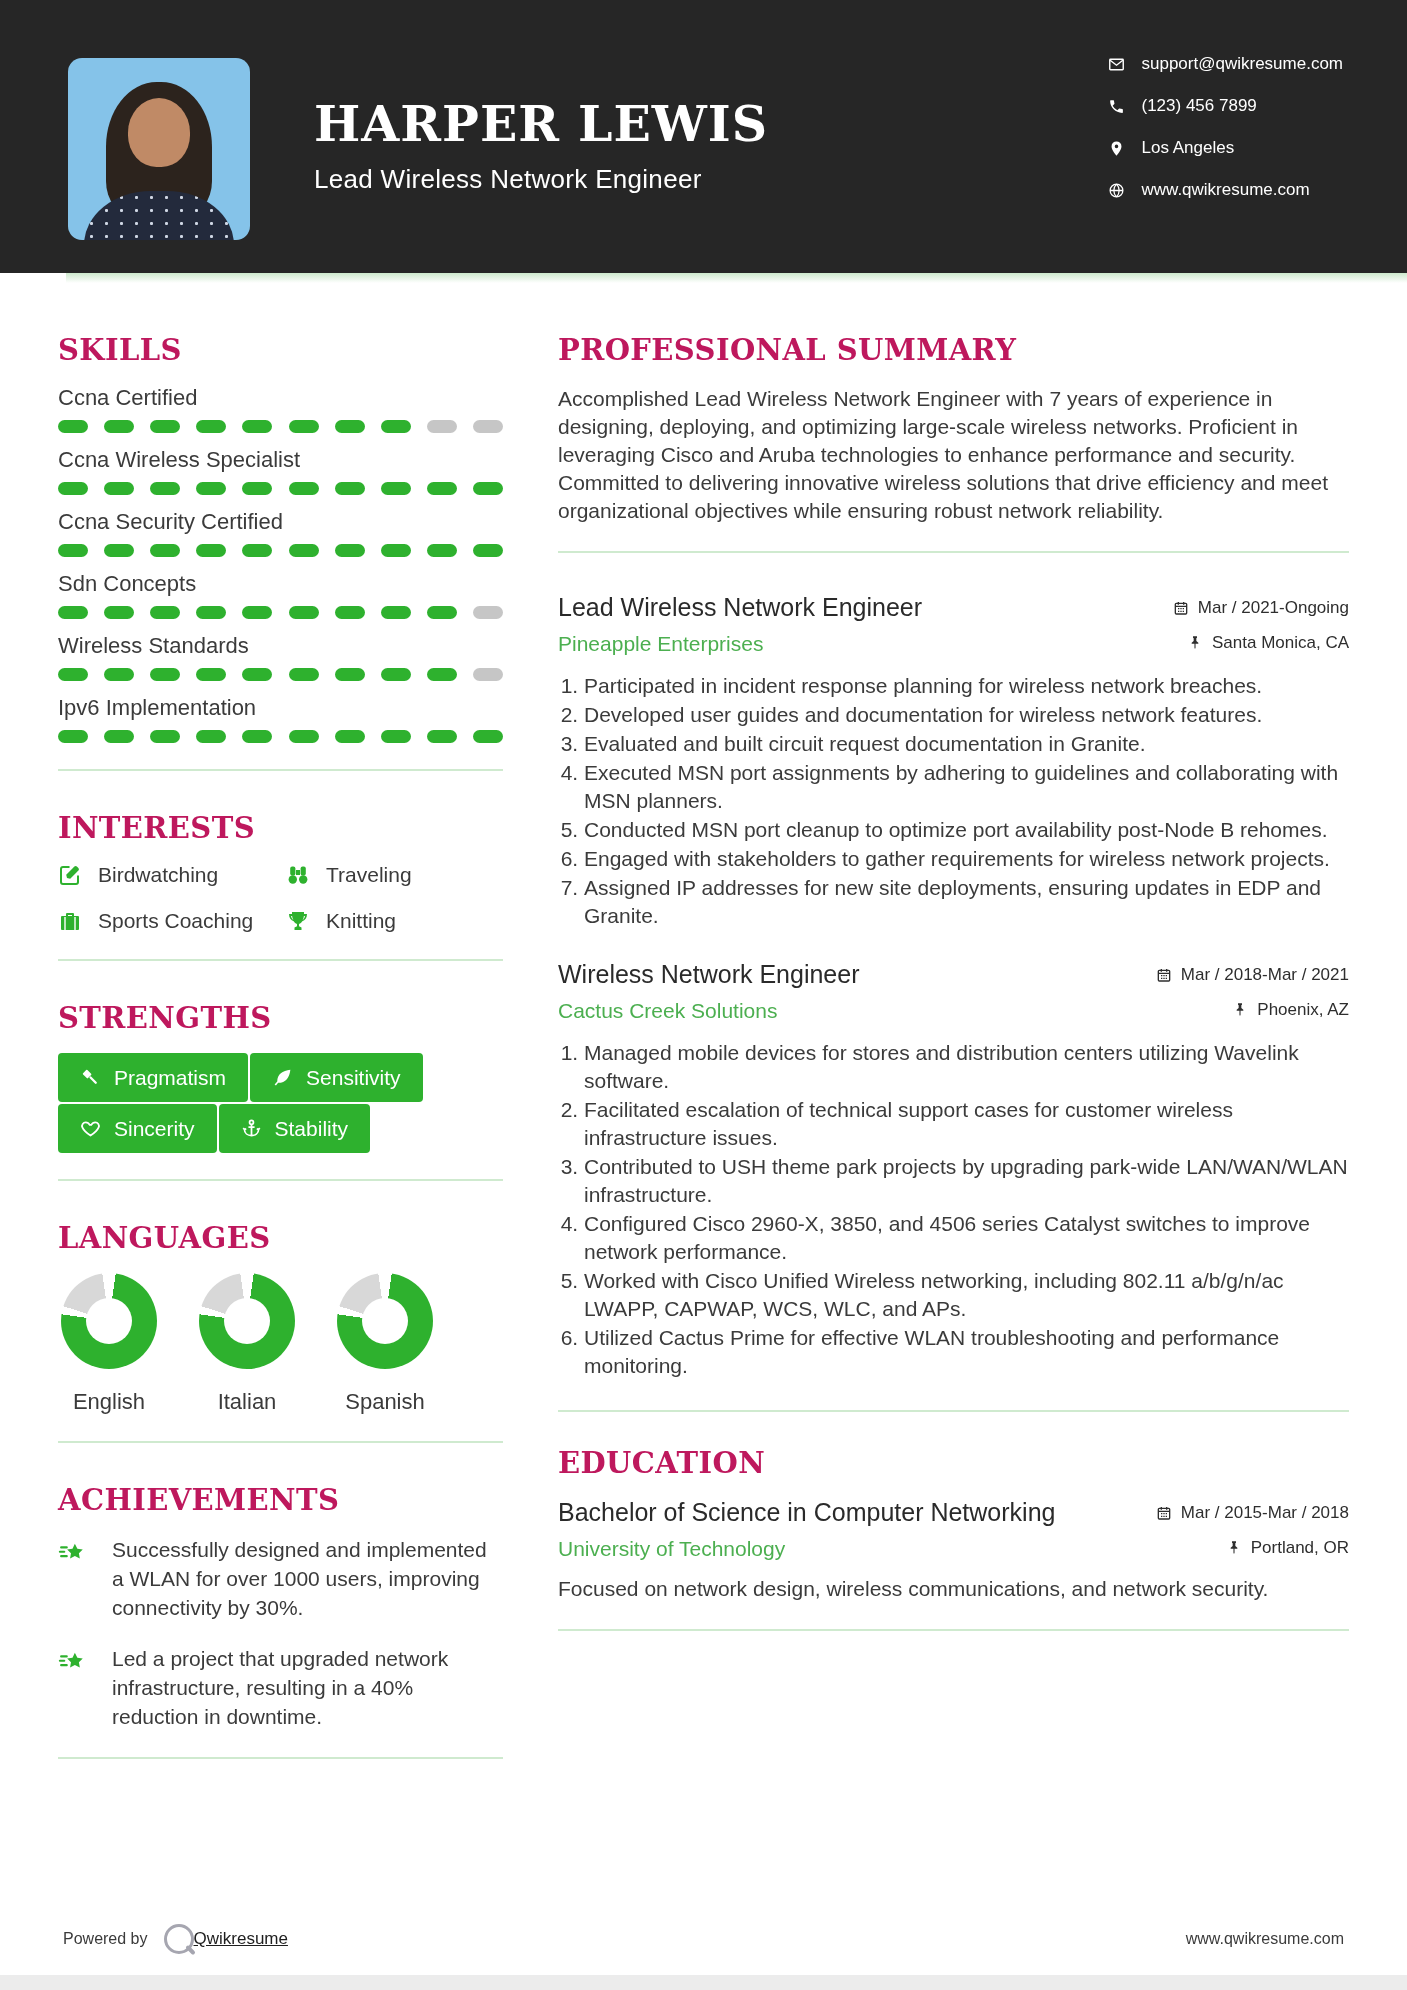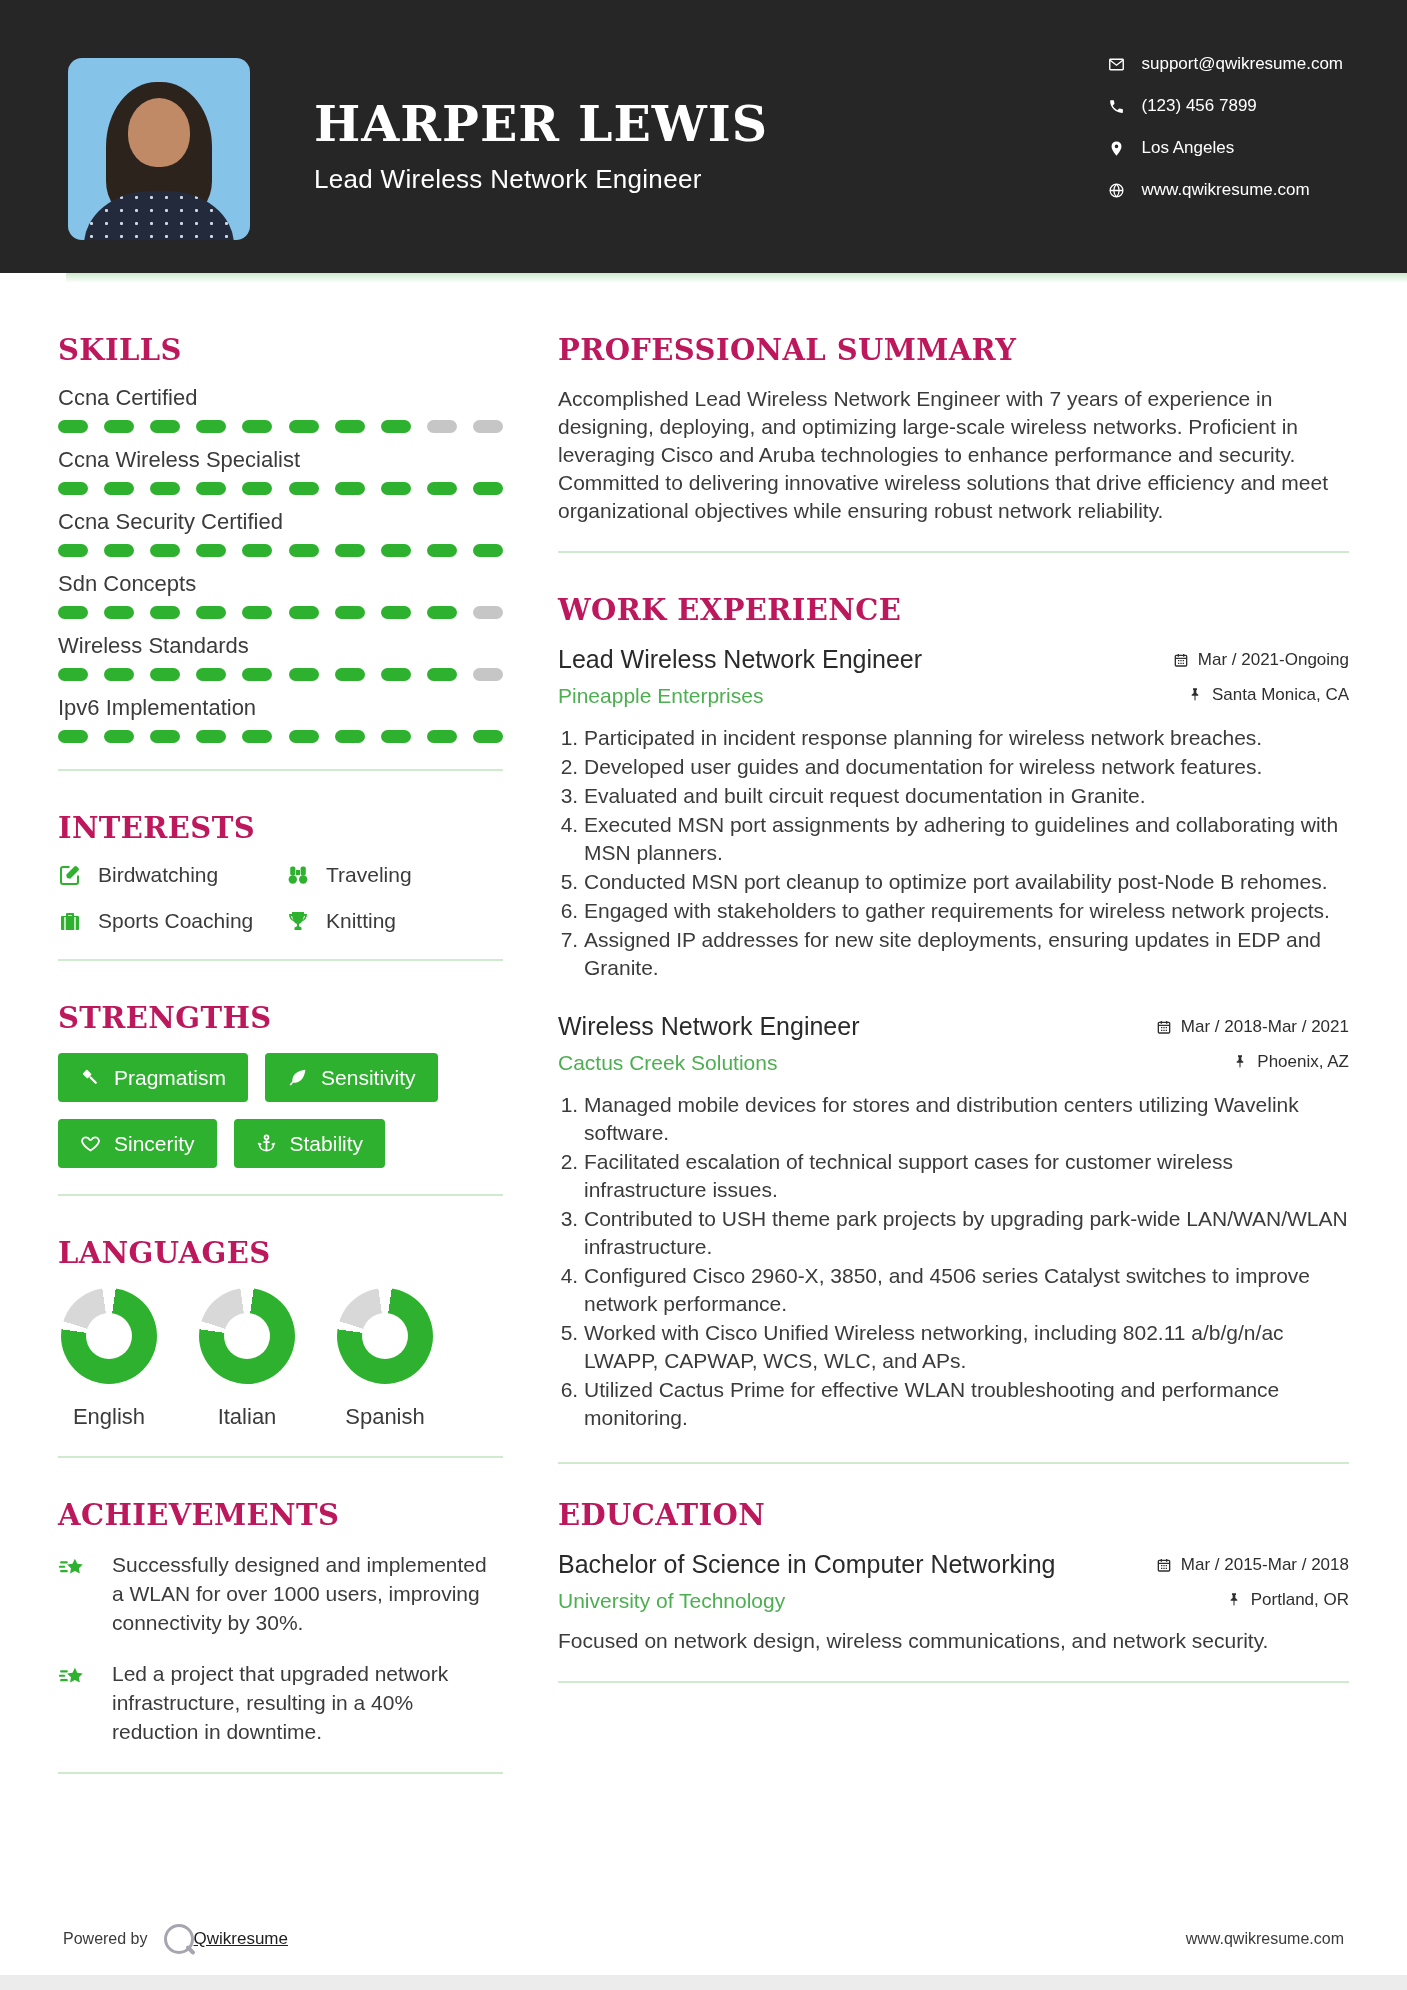"WORK EXPERIENCE" h2.sec { html: <h2>WORK EXPERIENCE</h2> -> none }
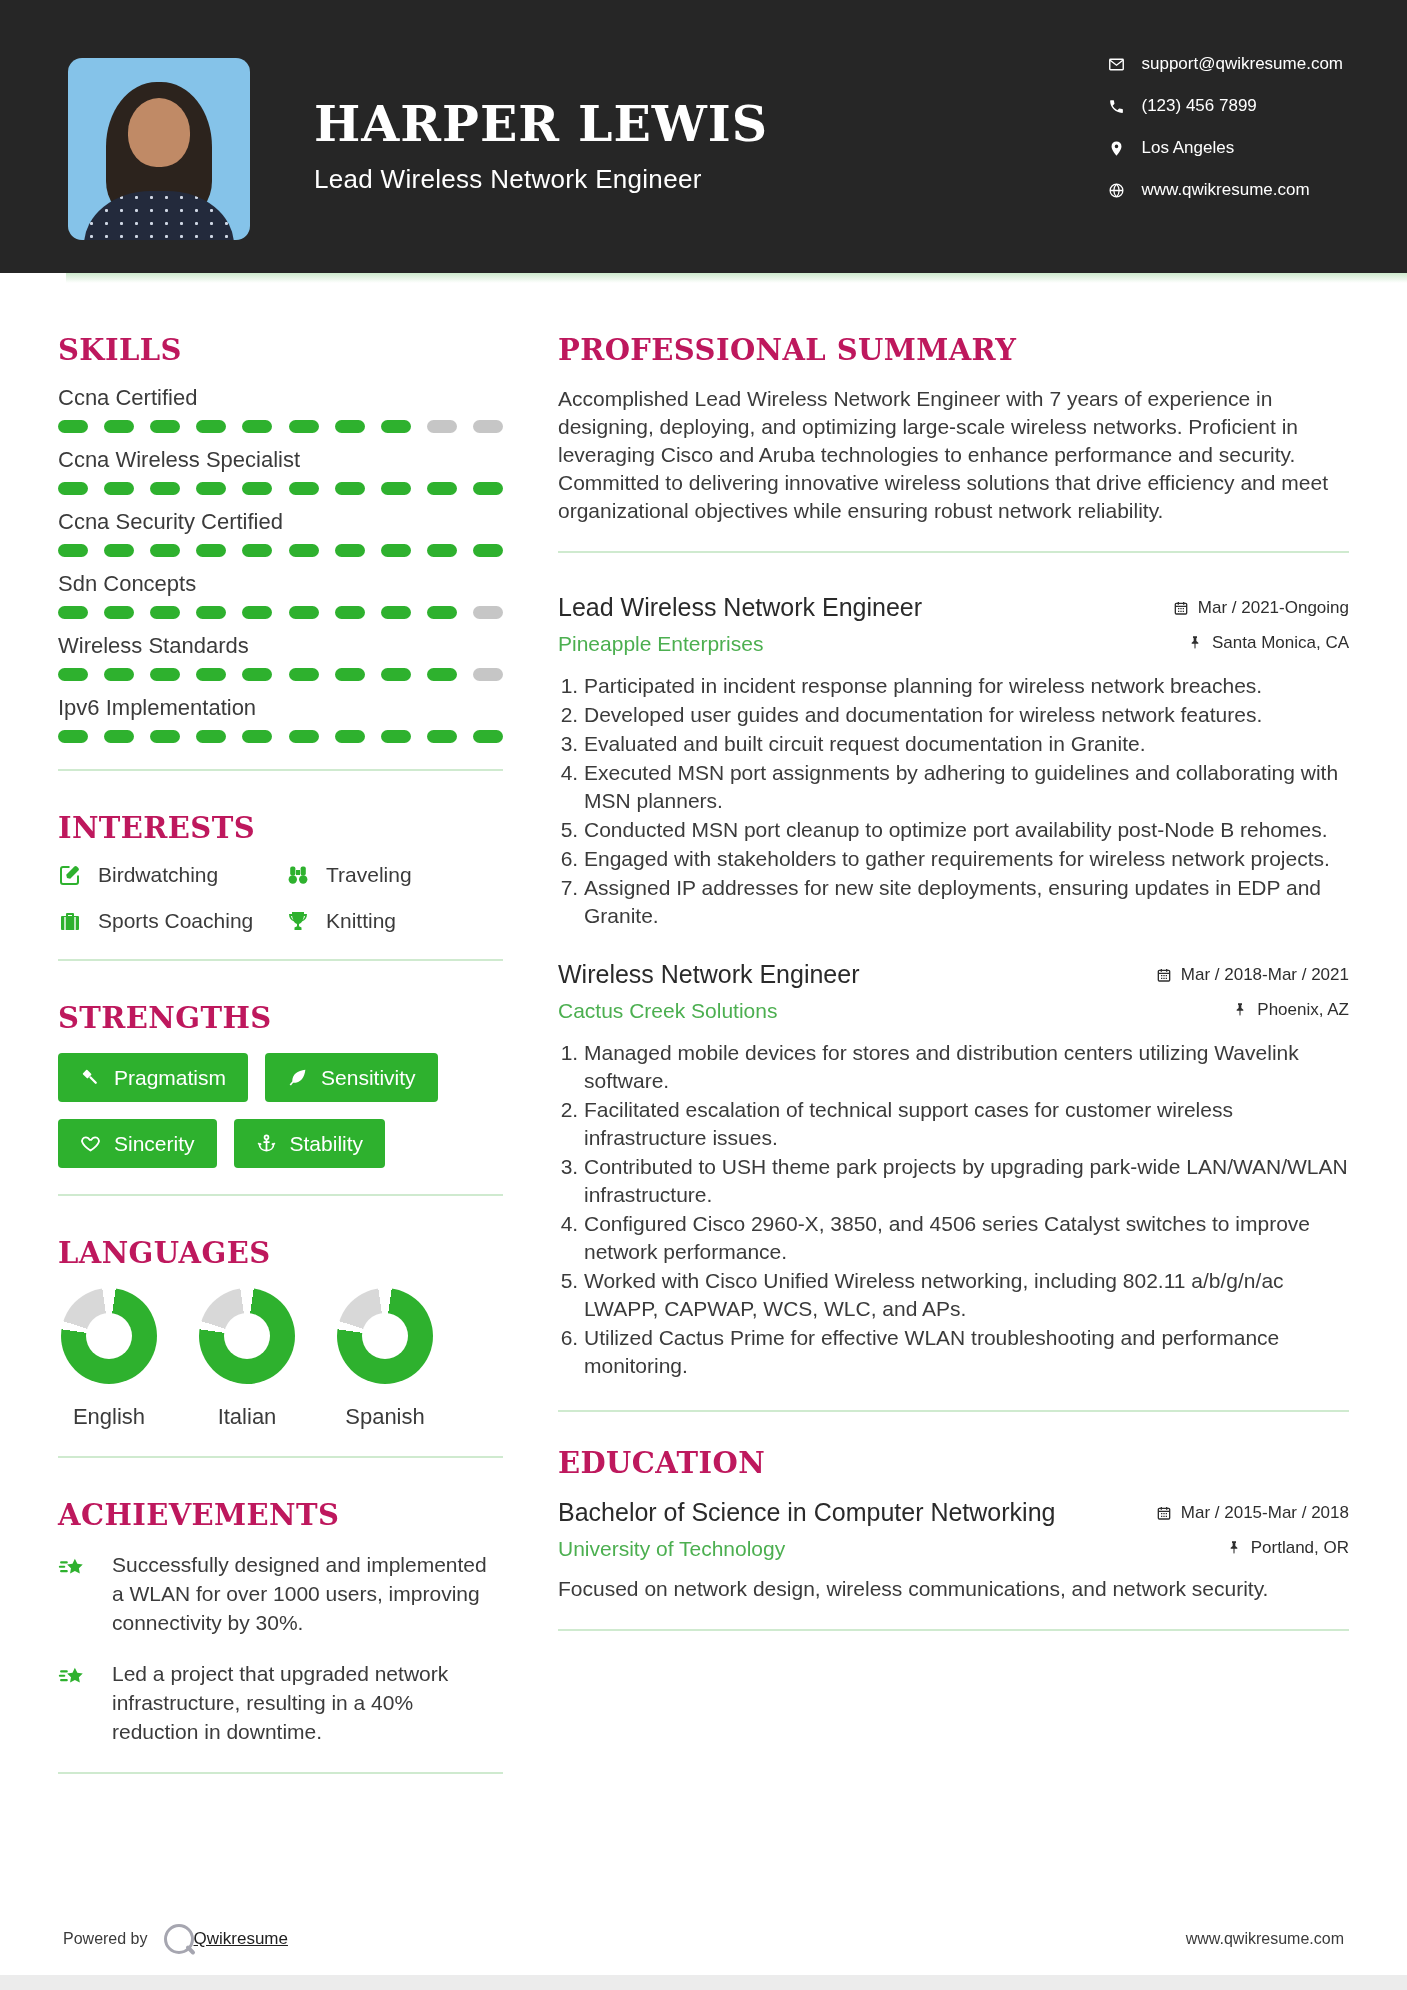"Pragmatism" .strengths { gap: 17px -> 2px }
